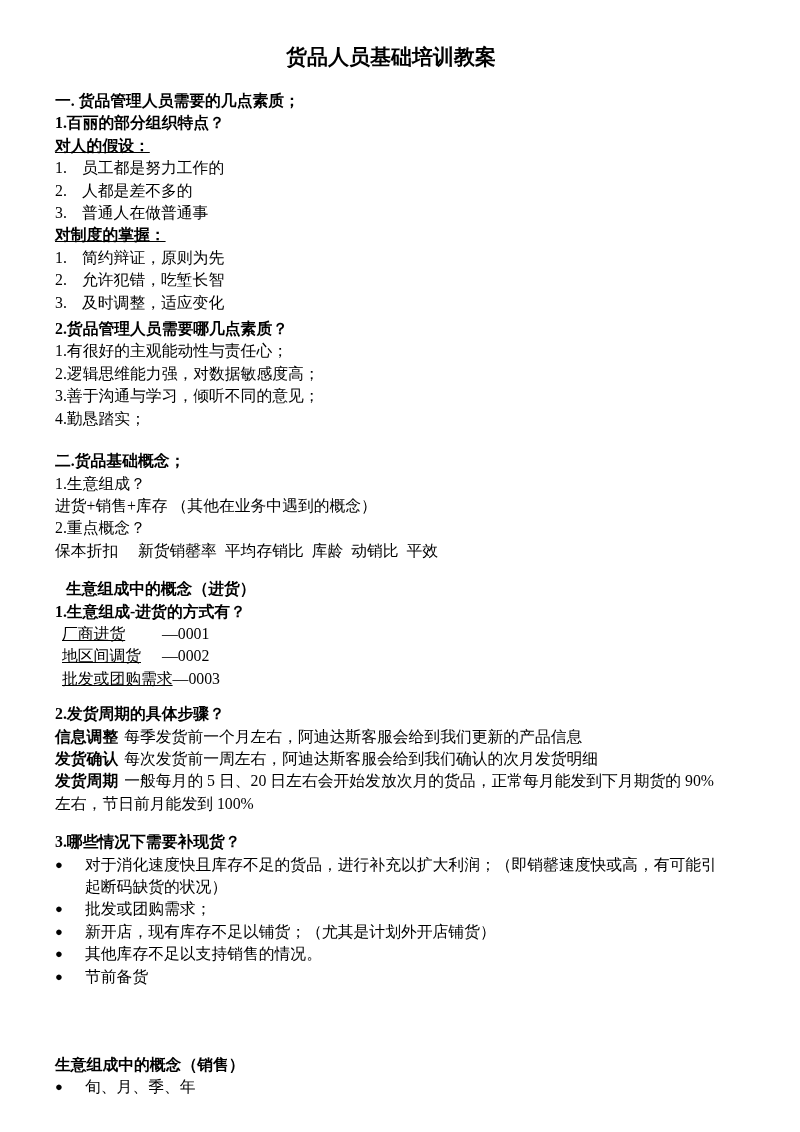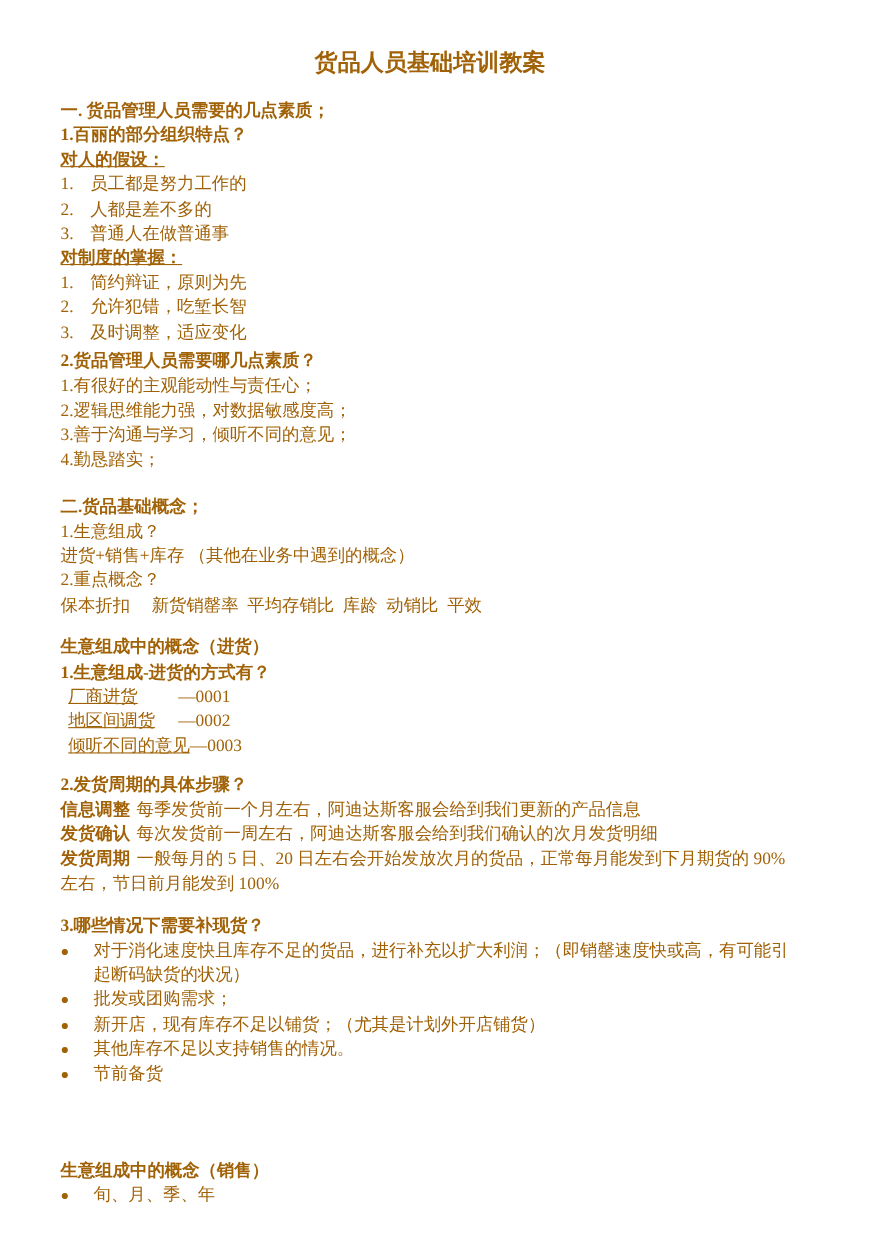"货品人员基础培训教案" .page { color: #a16207 -> #000000 }
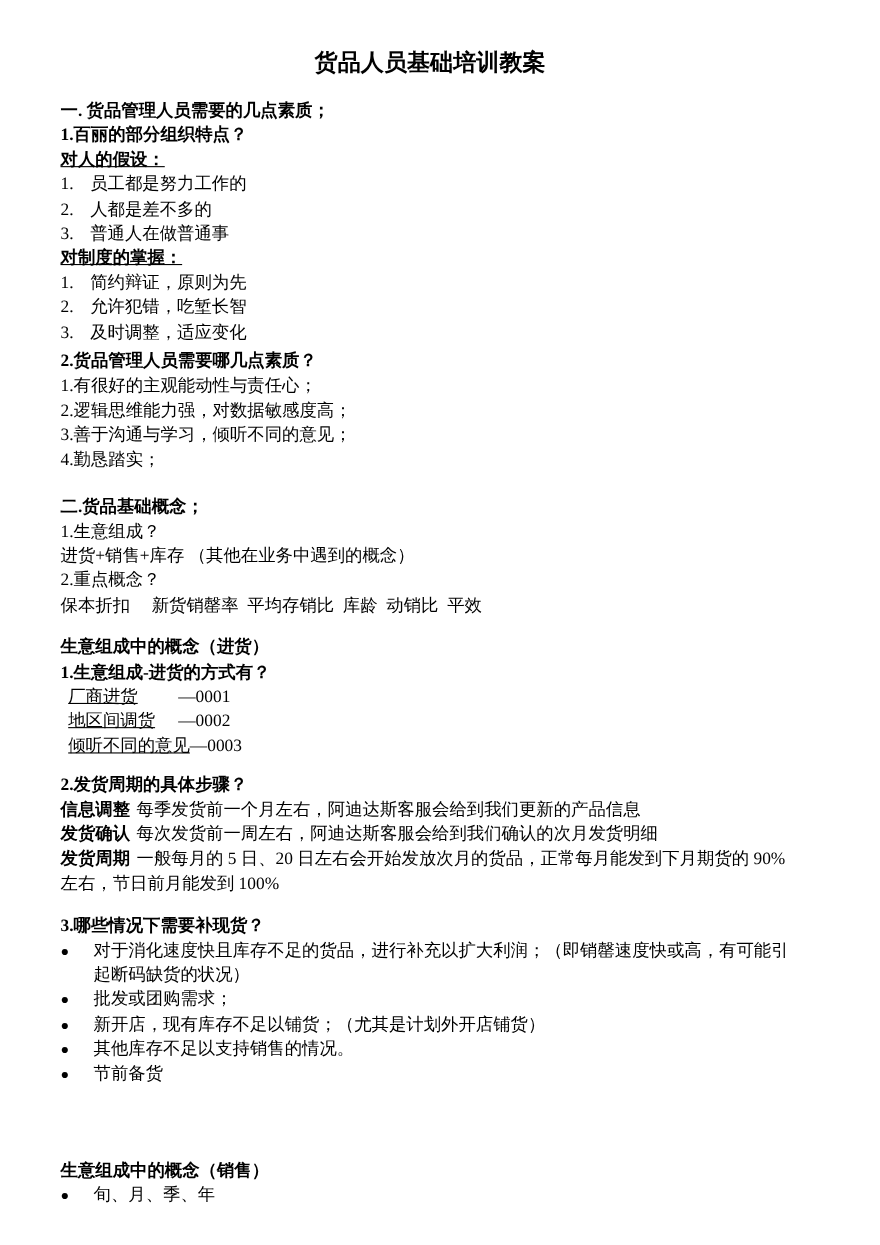"生意组成中的概念（进货）" .mt-purchase { margin-left: none -> 11px }
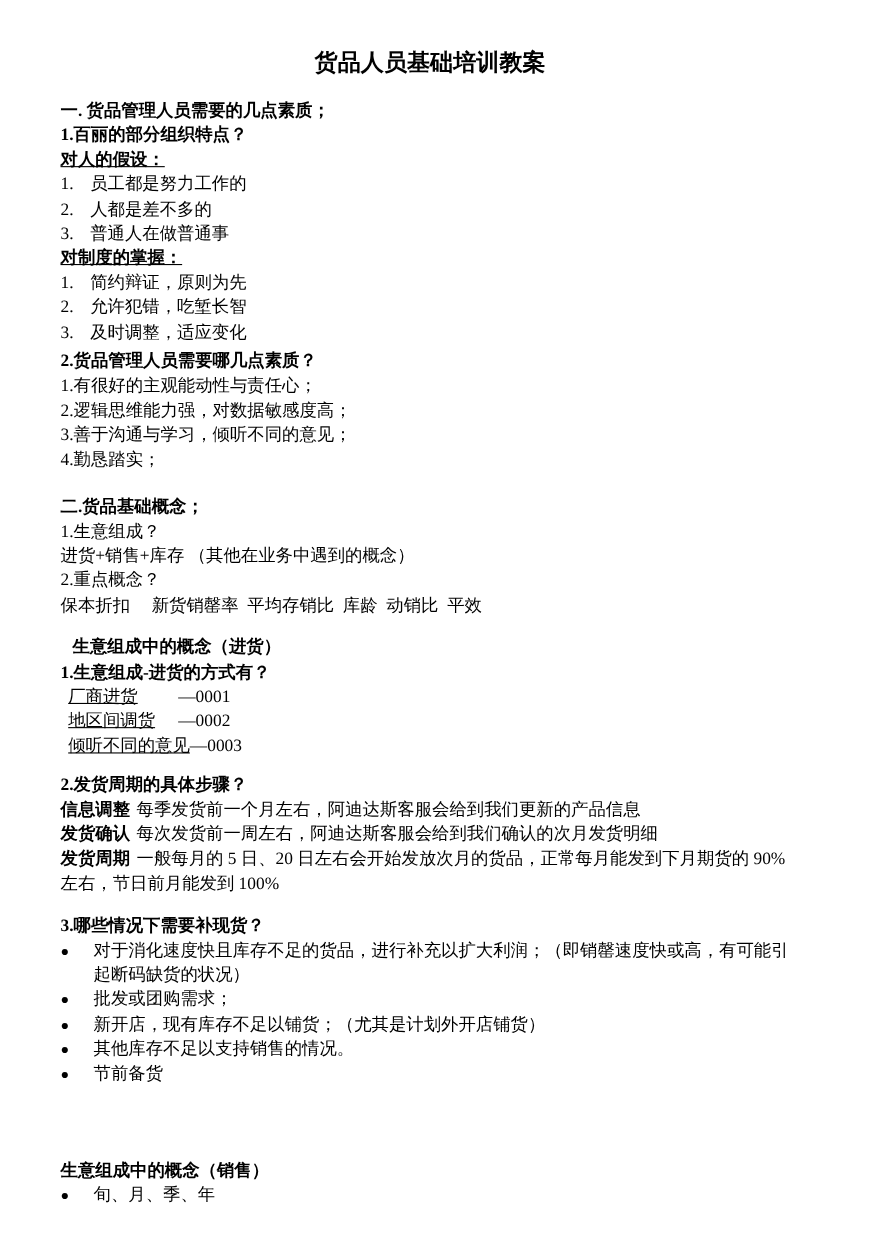"倾听不同的意见" span.m-name { text: 倾听不同的意见 -> 批发或团购需求 }
